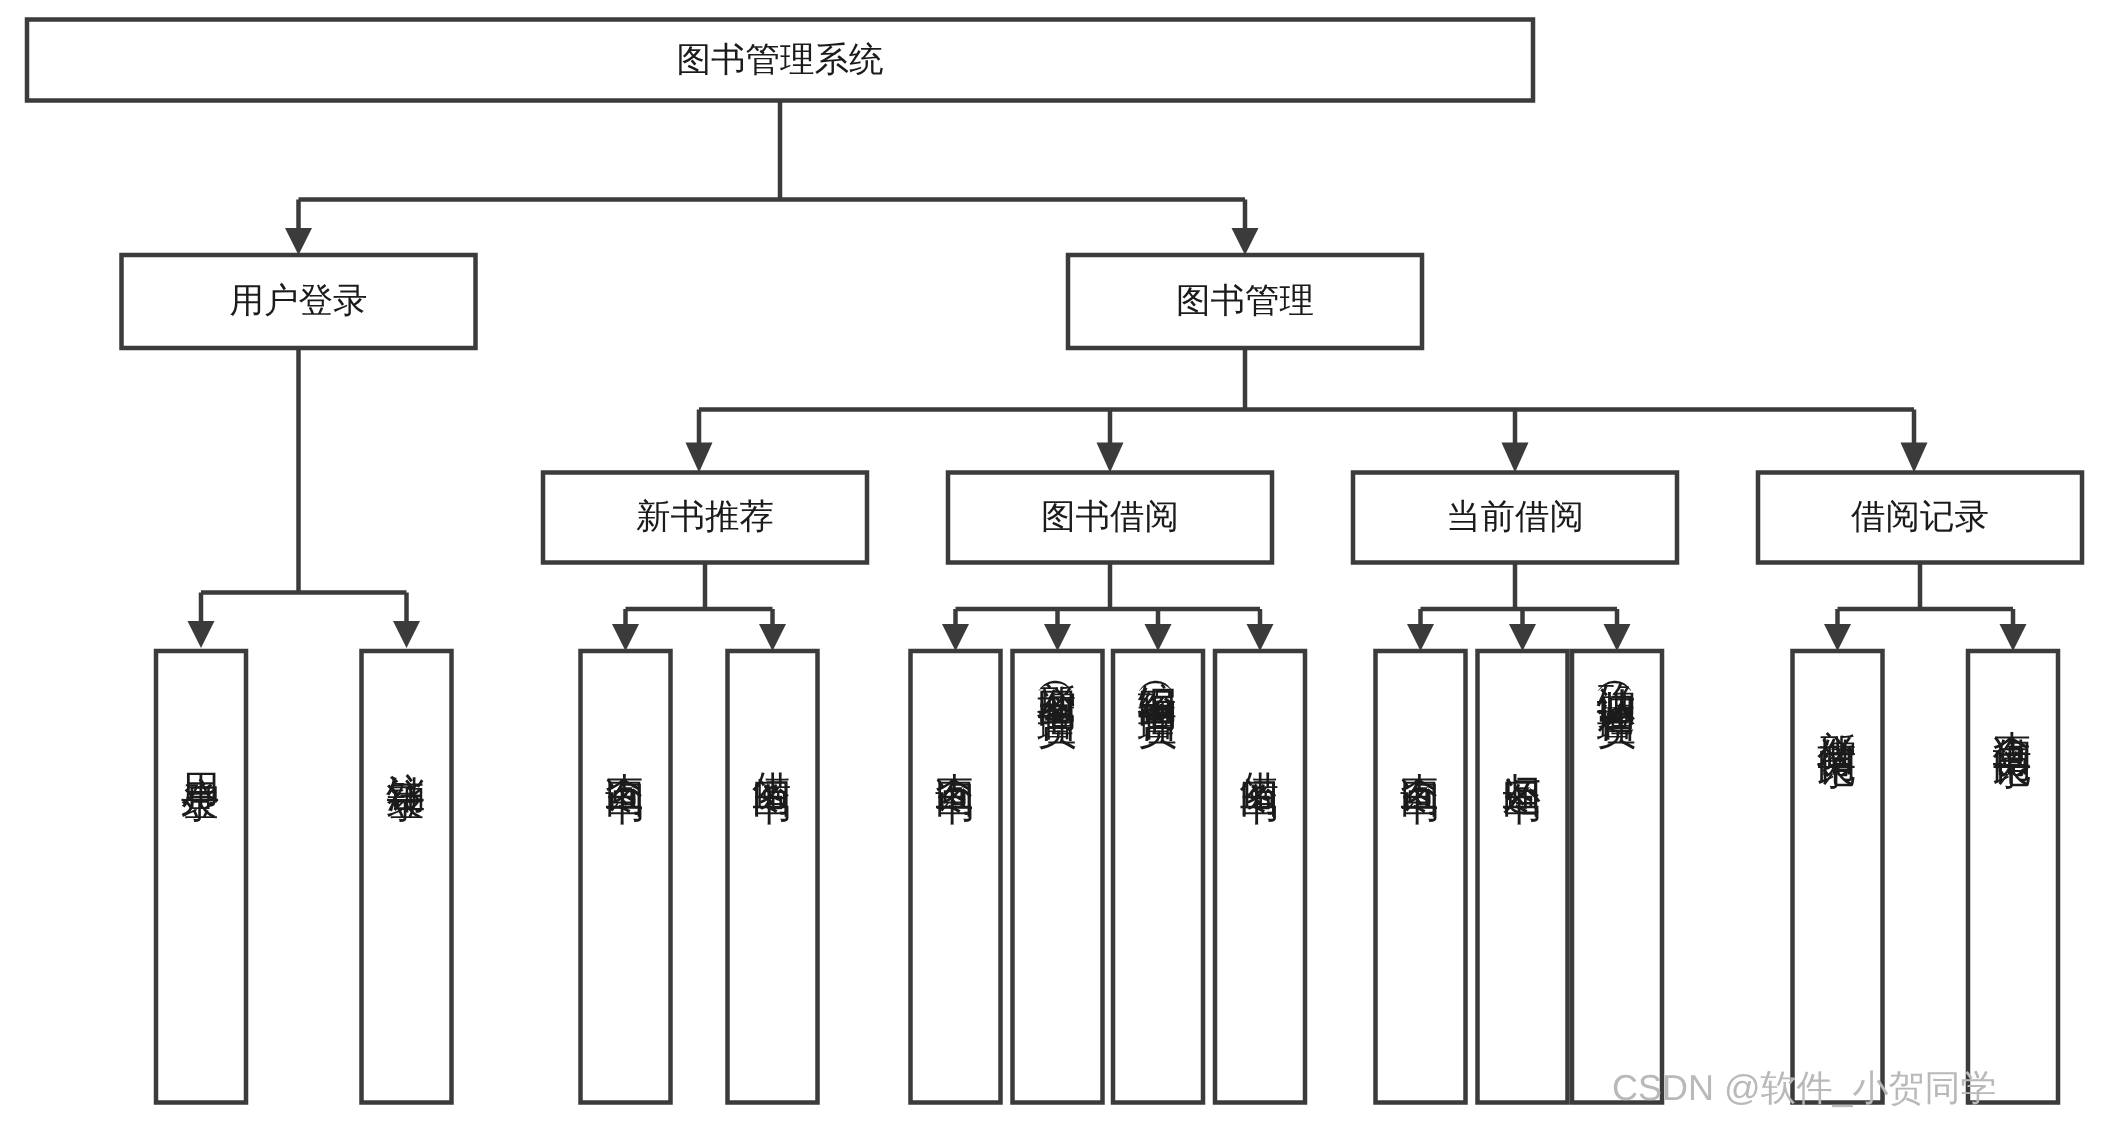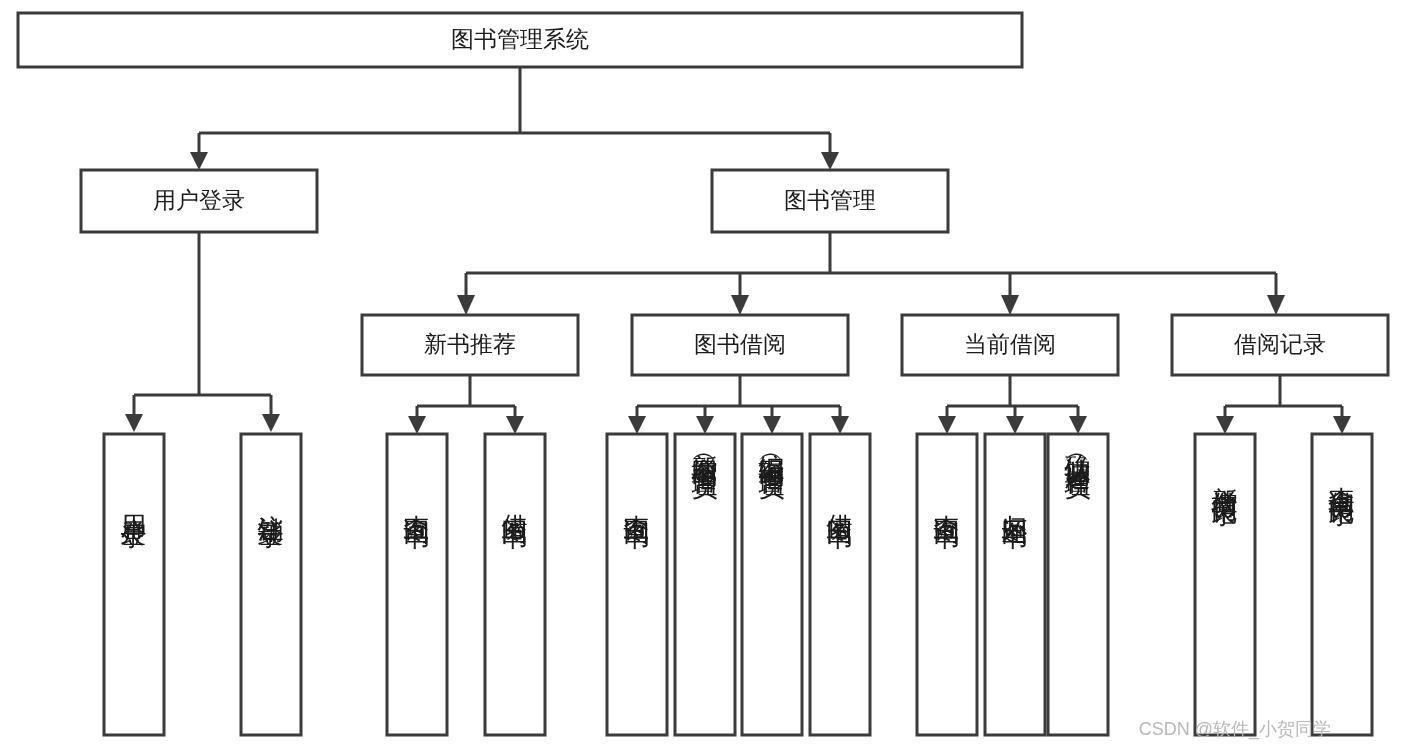"CSDN @软件_小贺同学" .watermark { font-size: 18px -> 24px }
